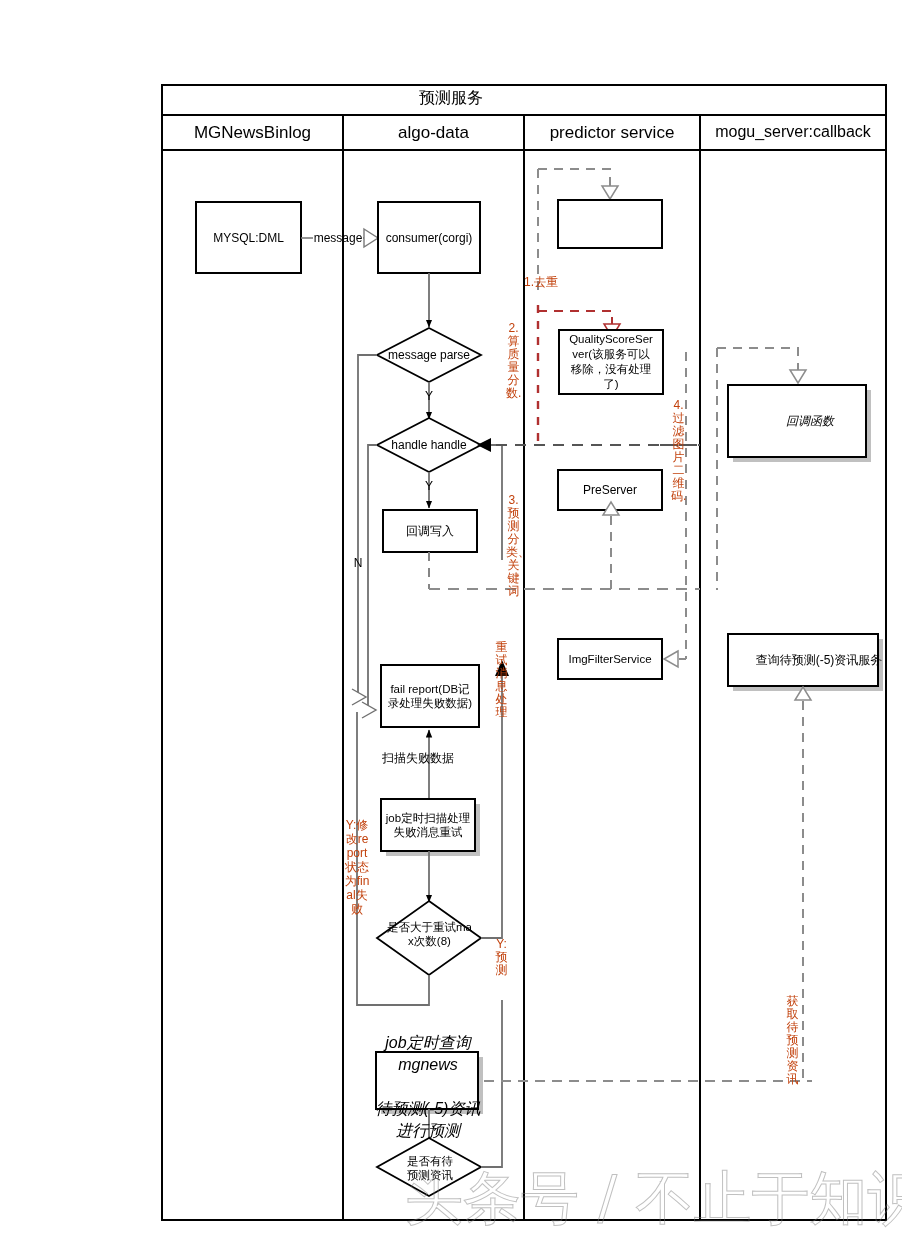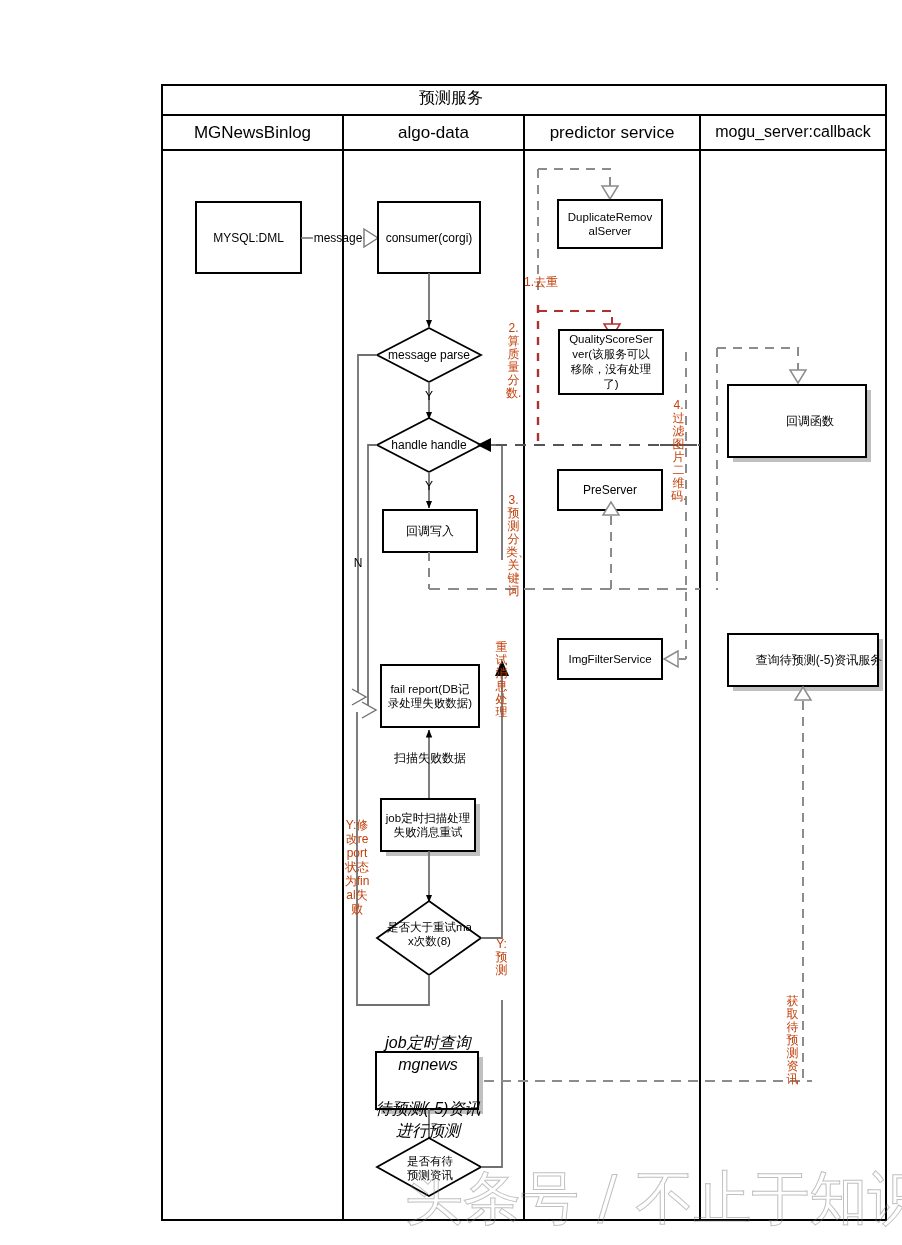"DuplicateRemov" div.boxtxt { html: <div>DuplicateRemov alServer</div> -> none }
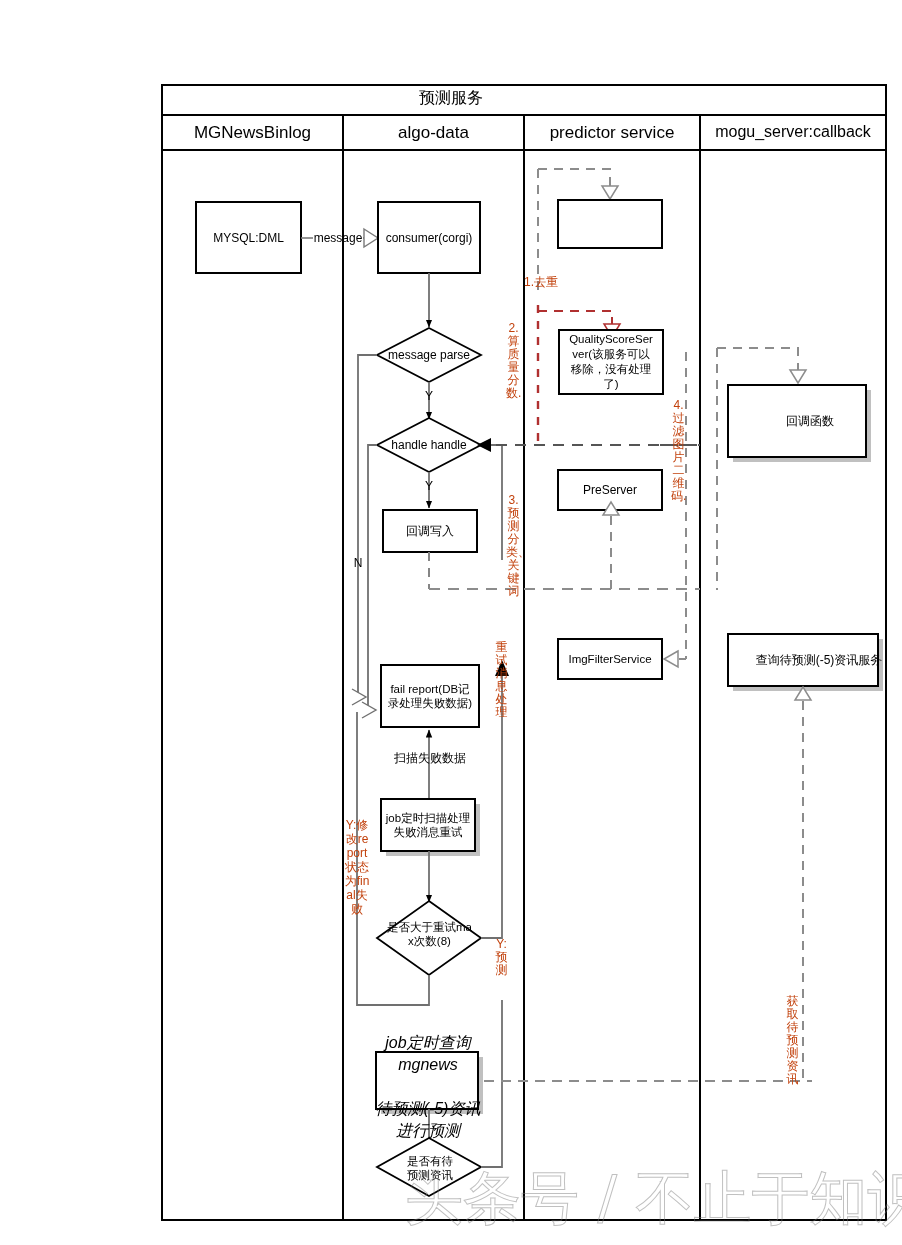"回调函数" div.boxtxt { font-style: none -> italic }
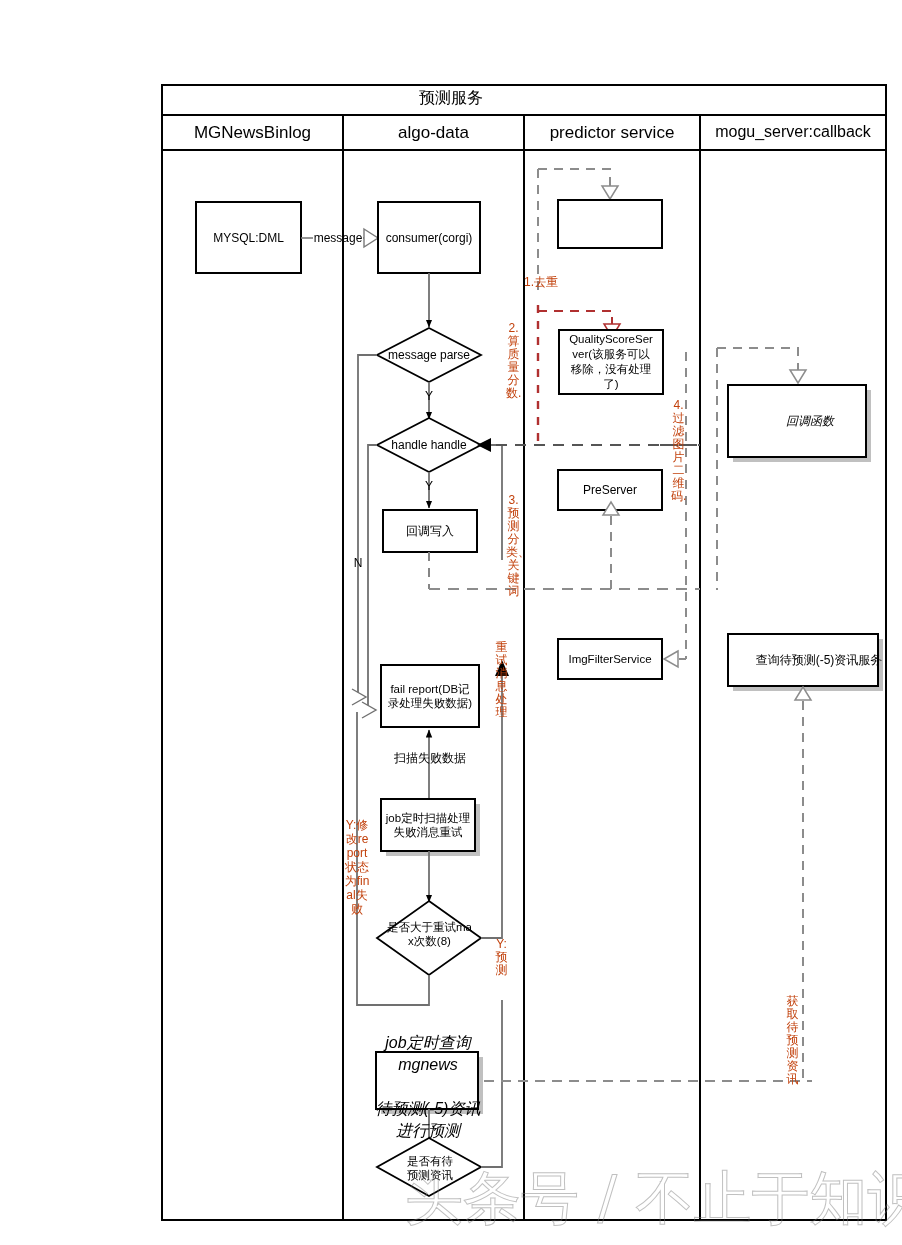"扫描失败数据" div.lbl { left: 380px -> 368px }
